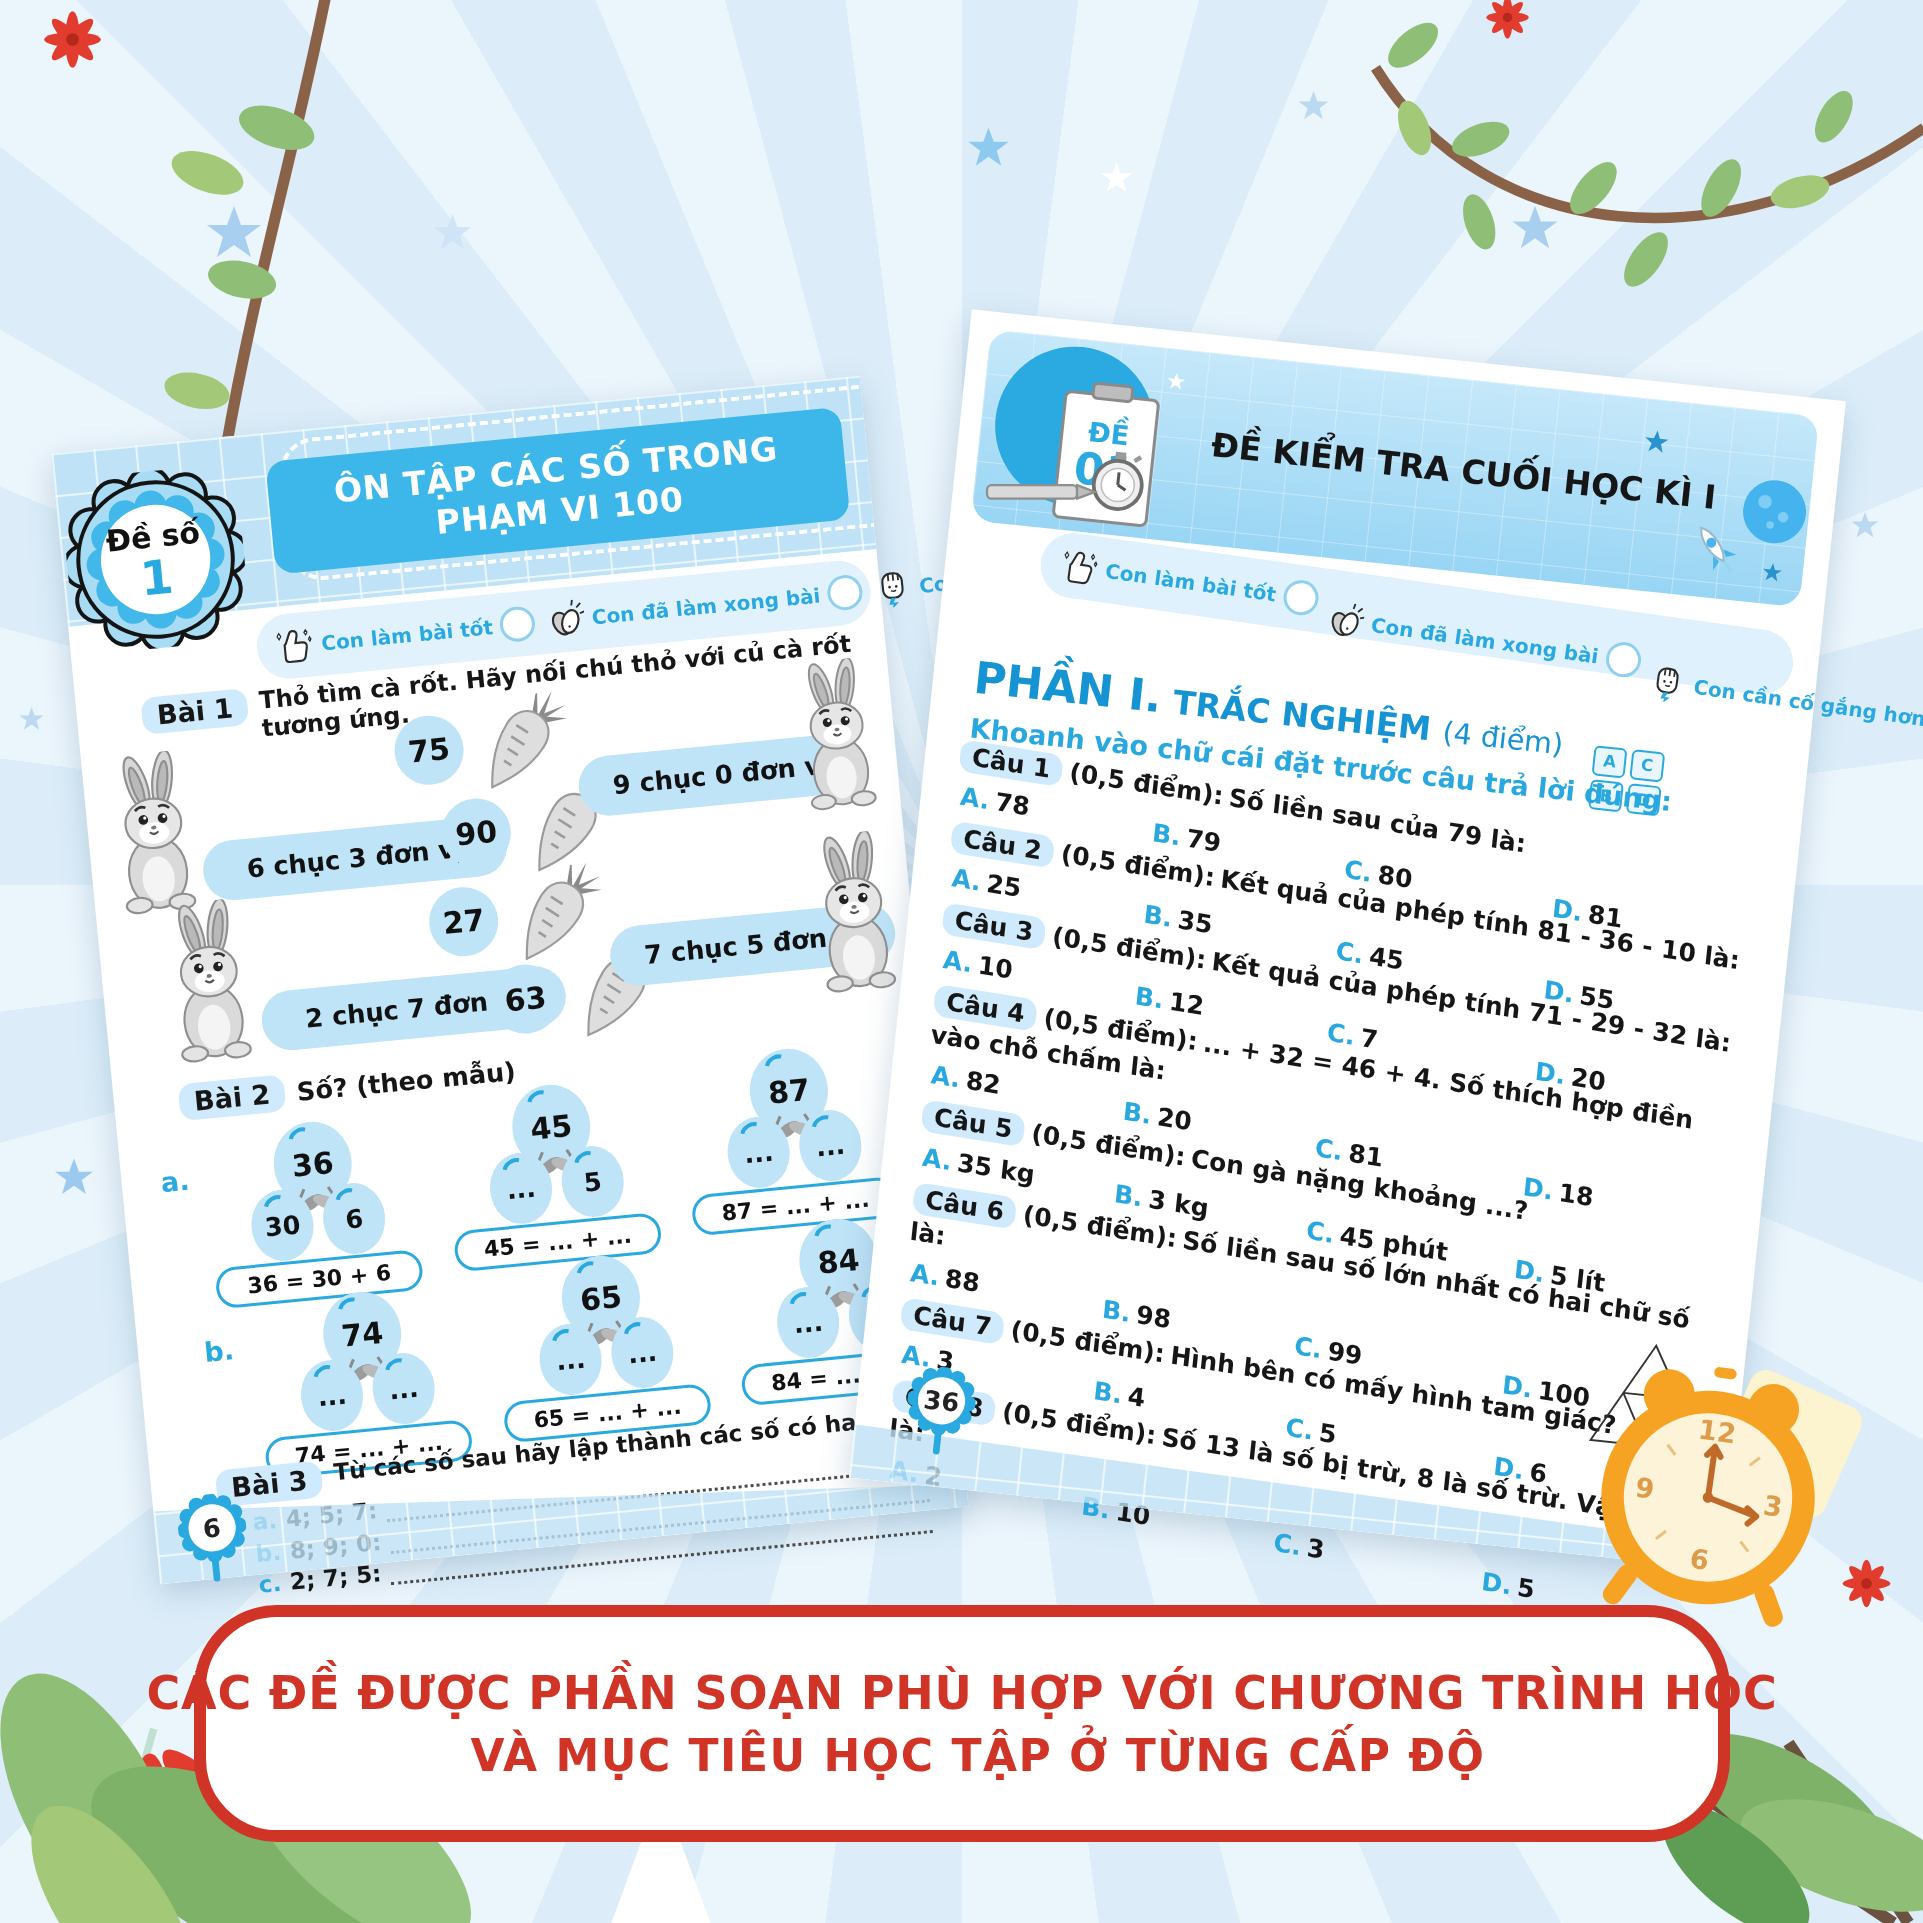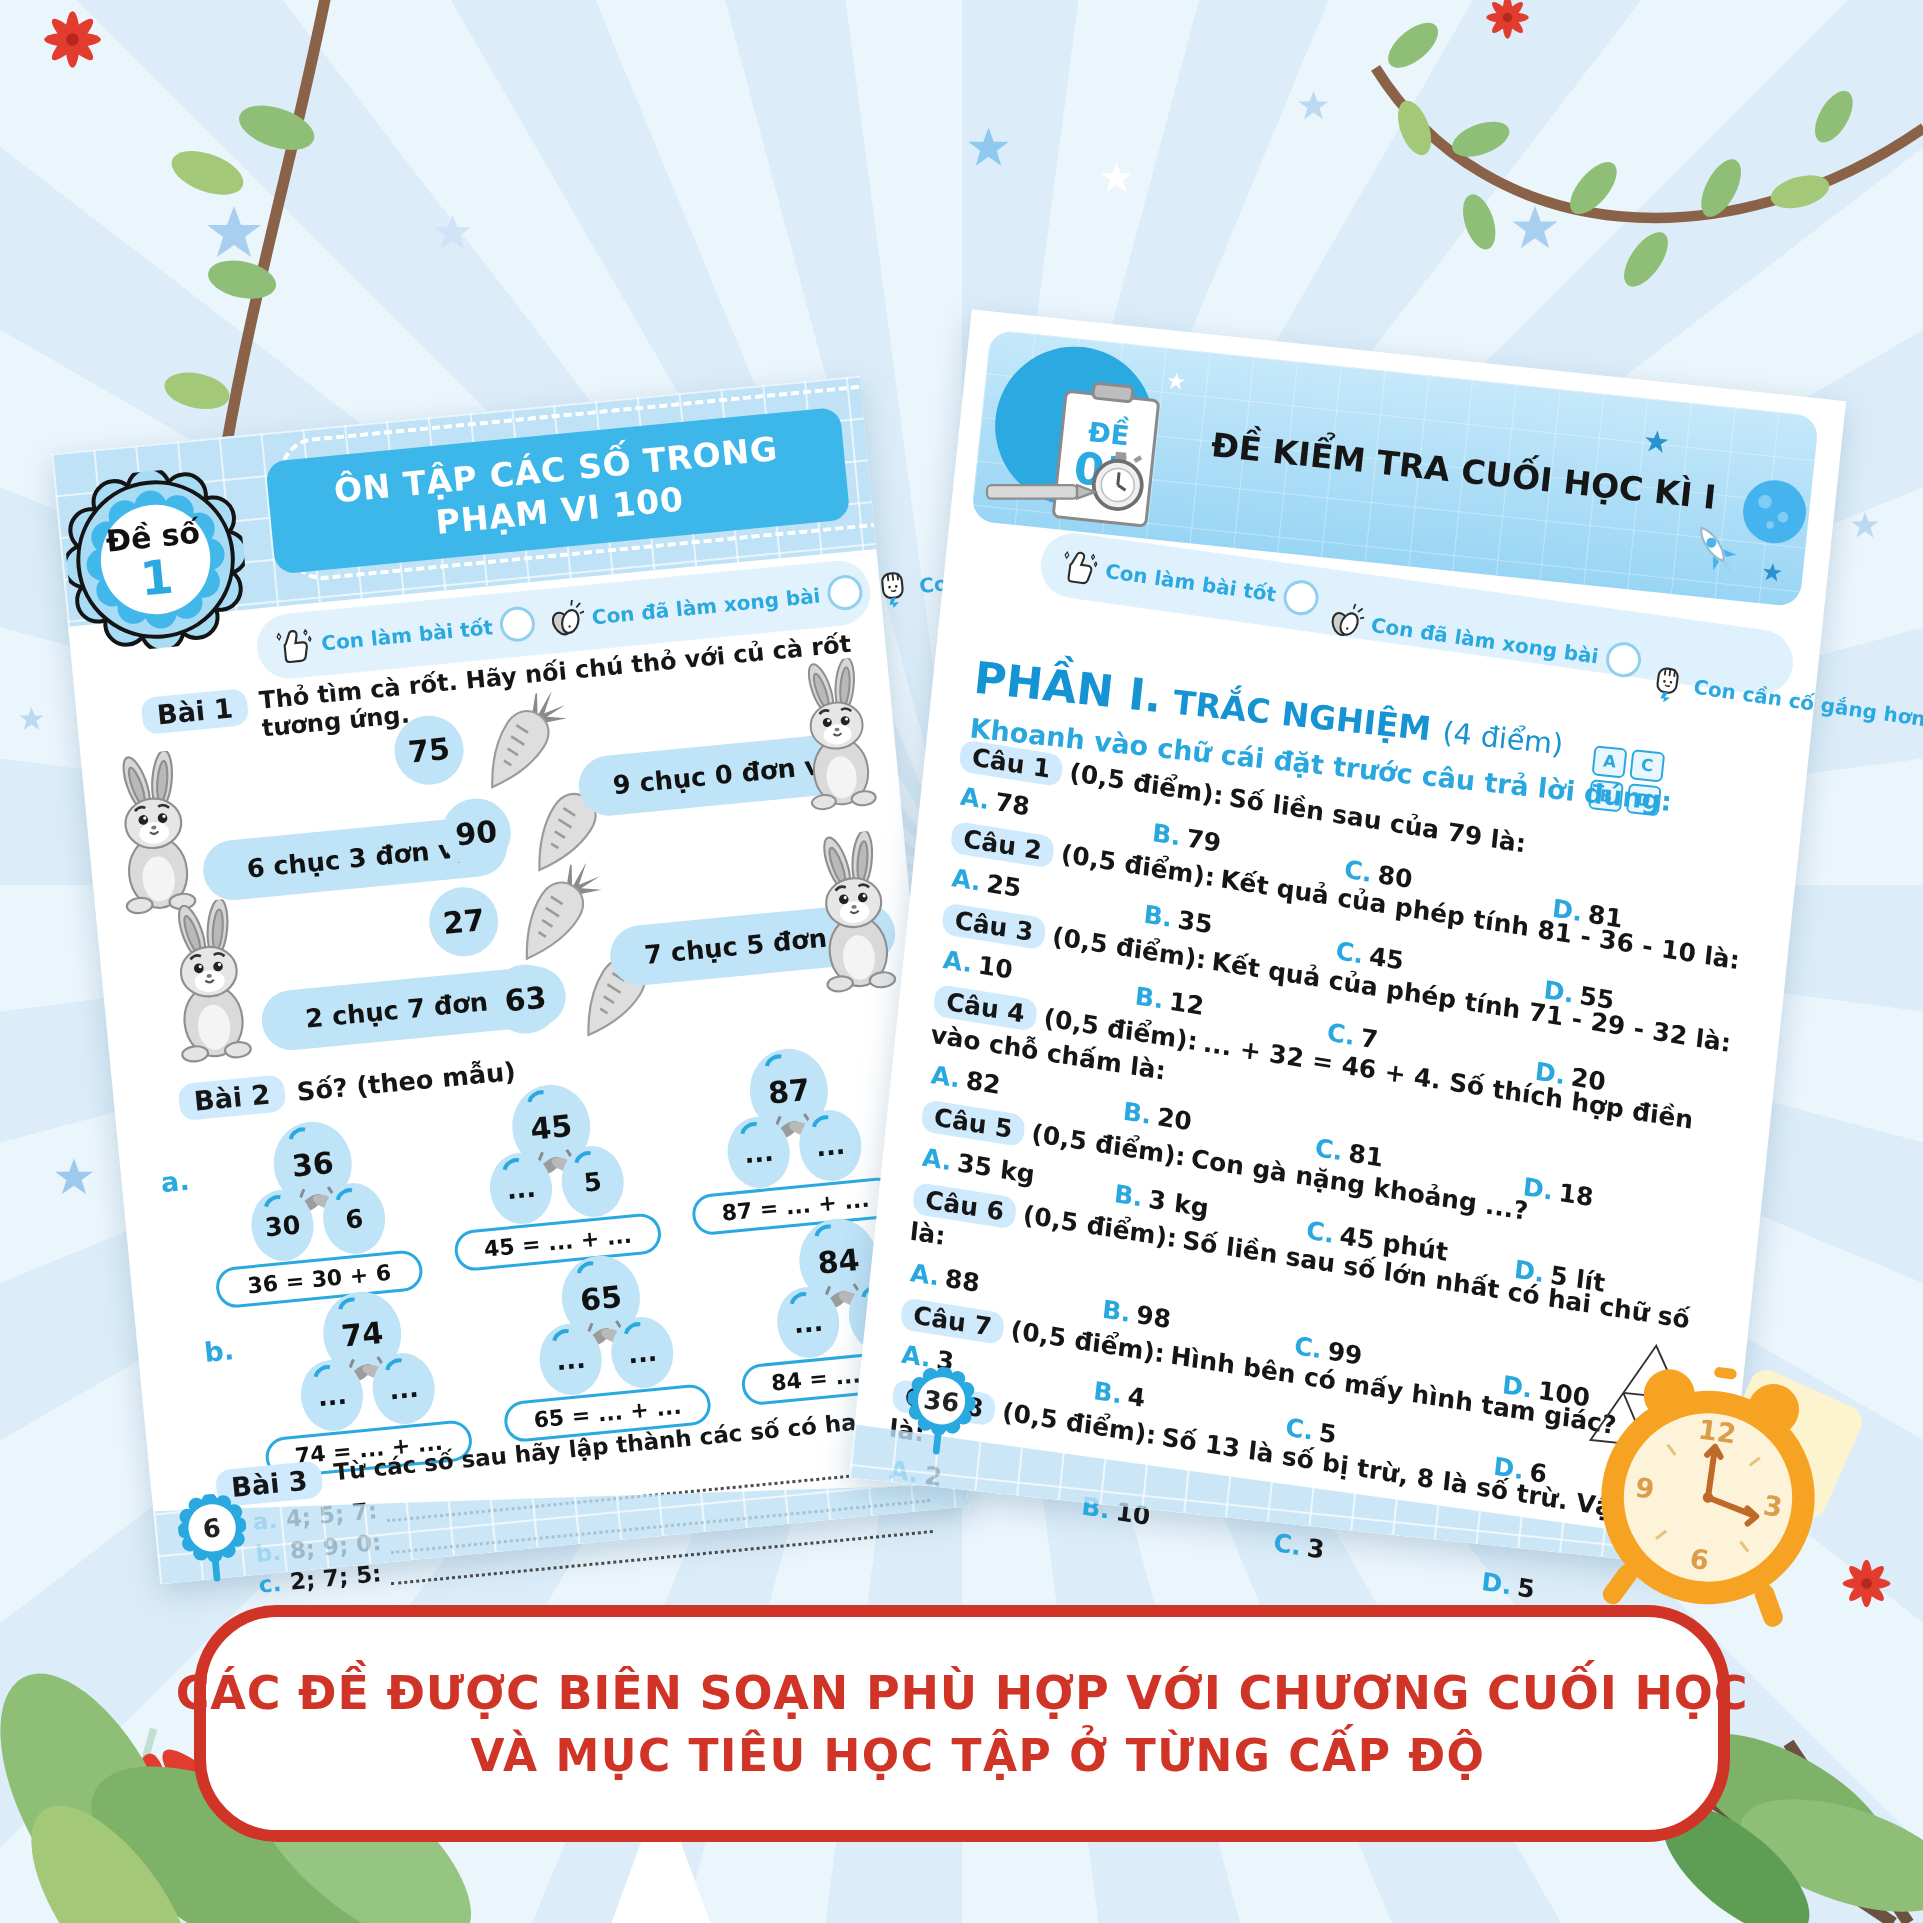"CÁC ĐỀ ĐƯỢC BIÊN SOẠN" div.l1 { text: BIÊN SOẠN PHÙ HỢP VỚI CHƯƠNG CUỐI -> PHẦN SOẠN PHÙ HỢP VỚI CHƯƠNG TRÌNH }
